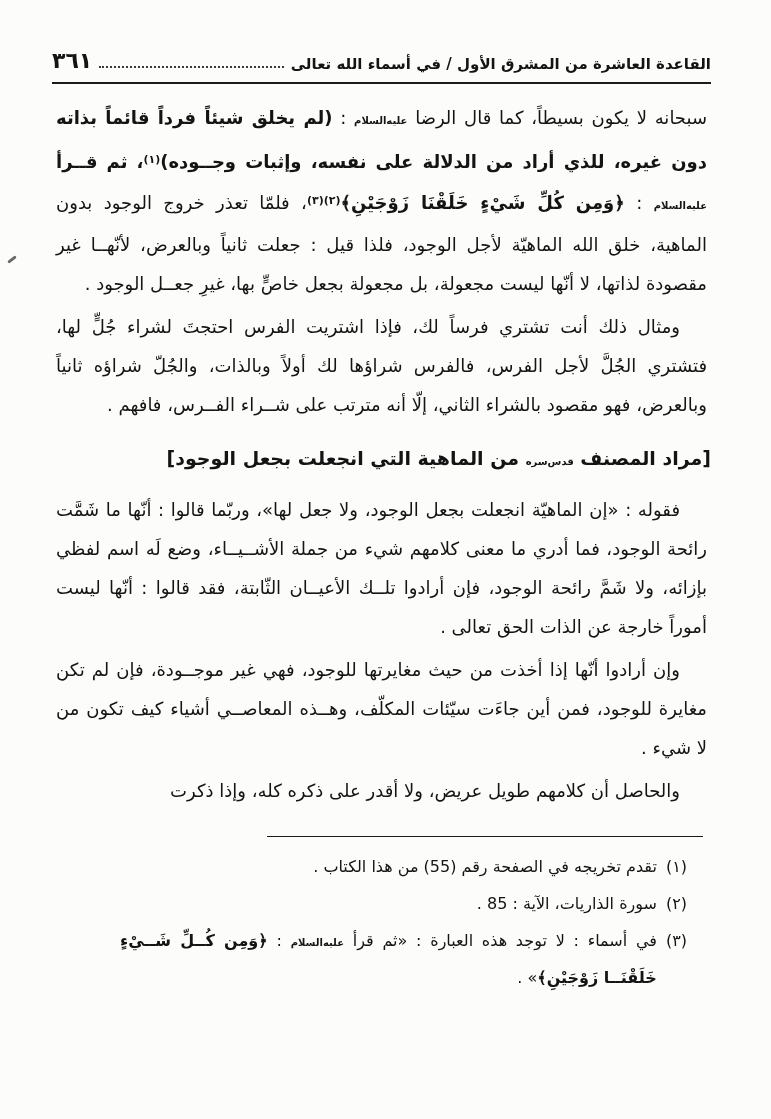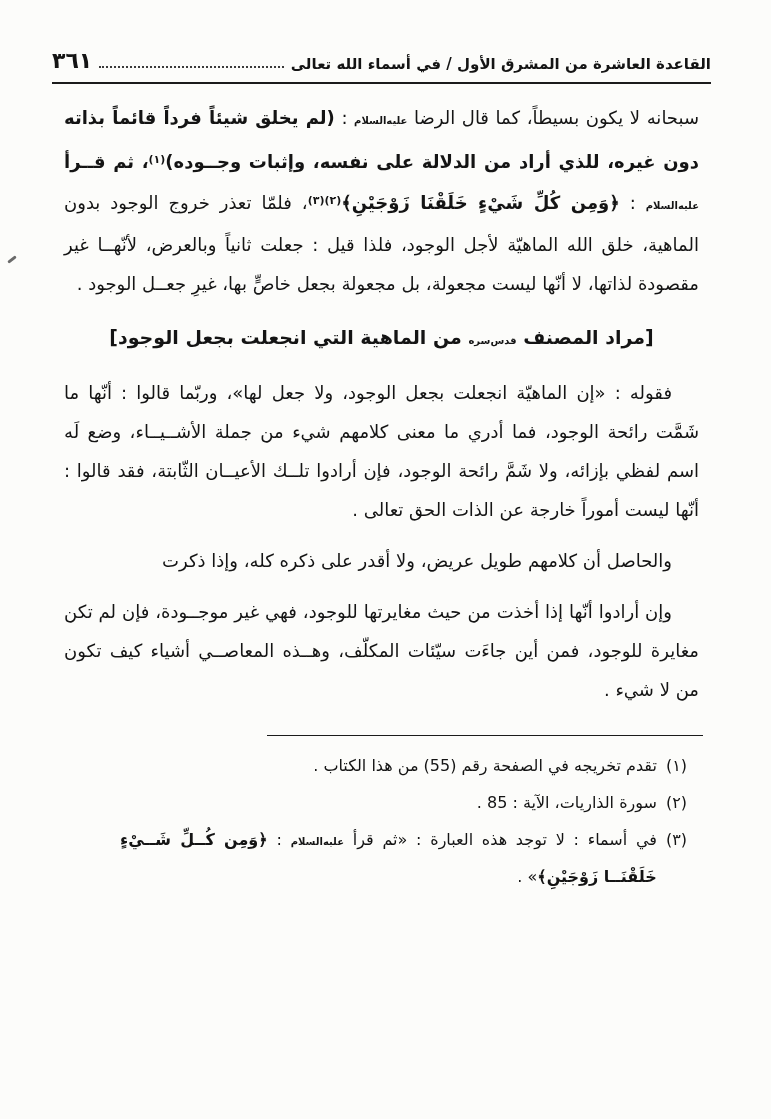"سبحانه لا يكون بسيطاً، كما" .para { margin: 12px -> 4px }
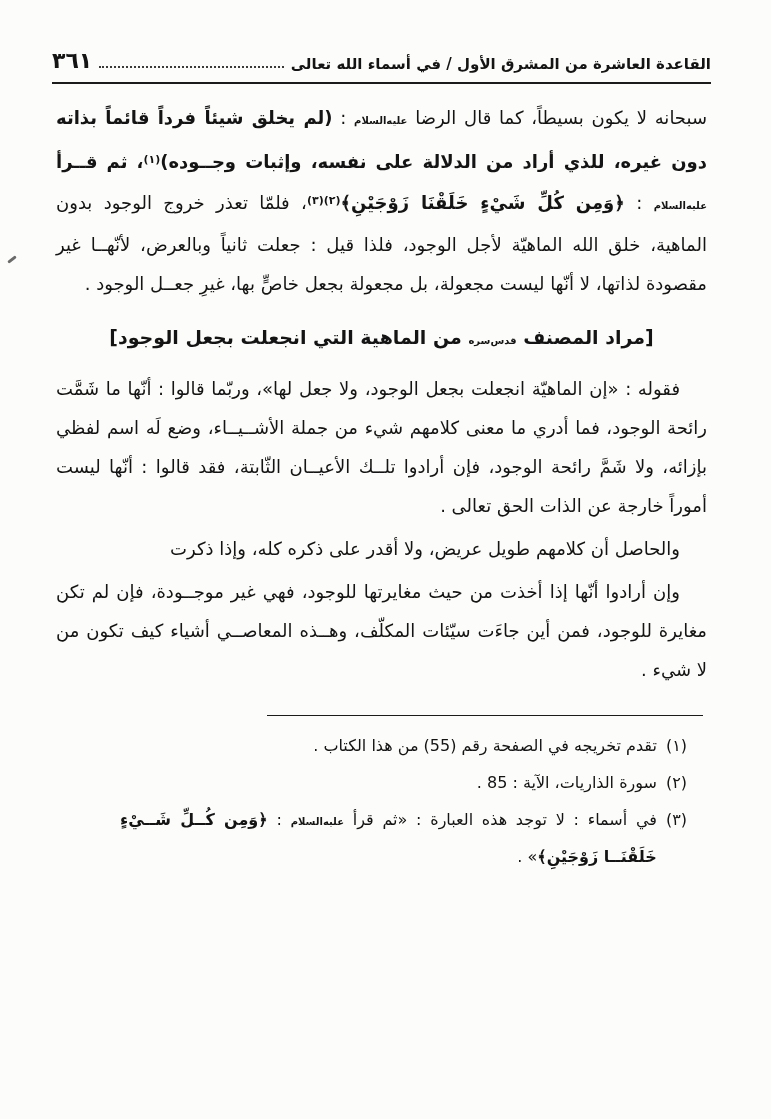"ومثال ذلك أنت تشتري فرساً" p.para { html: none -> <p> <span>ومثال ذلك أنت تشتري فرساً لك، فإذا اشتريت الفرس احتجتَ لشراء جُلٍّ لها، فتشتري الجُلَّ لأجل الفرس، فالفرس شراؤها لك أولاً وبالذات، والجُلّ شراؤه ثانياً وبالعرض، فهو مقصود بالشراء الثاني، إلّا أنه مترتب على شــراء الفــرس، فافهم .</span> </p> }
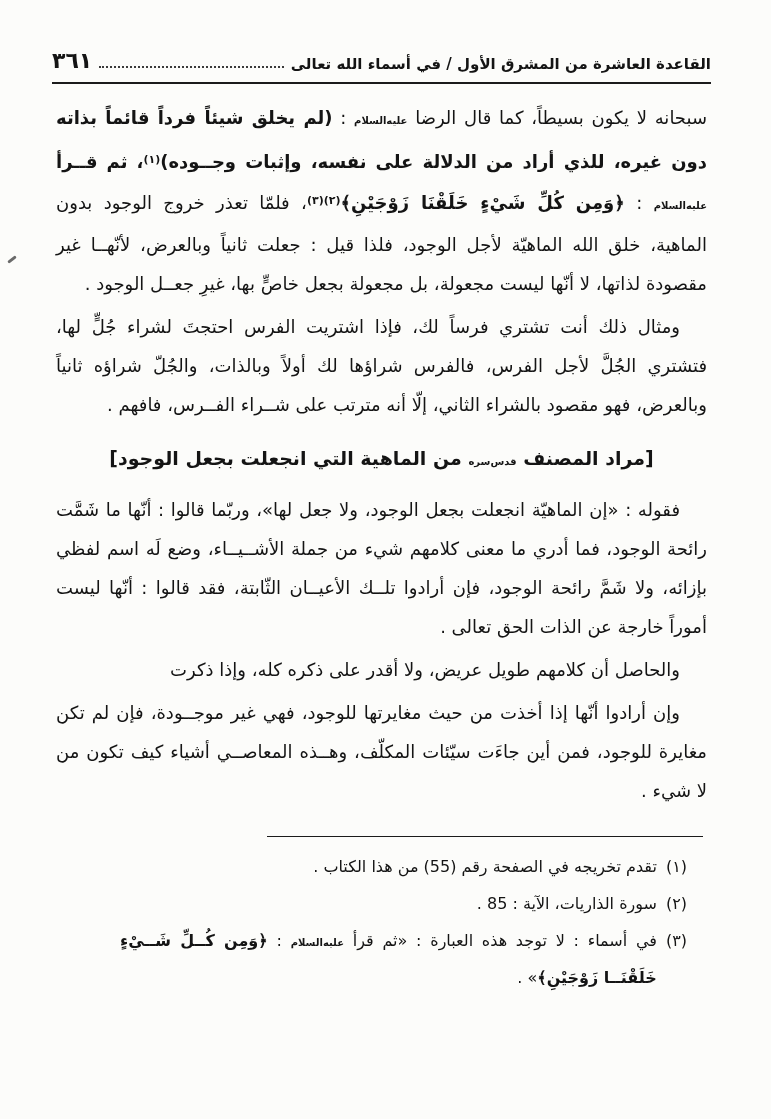"[مراد المصنف قدس‌سره من الماهية" .heading { text-align: center -> right }
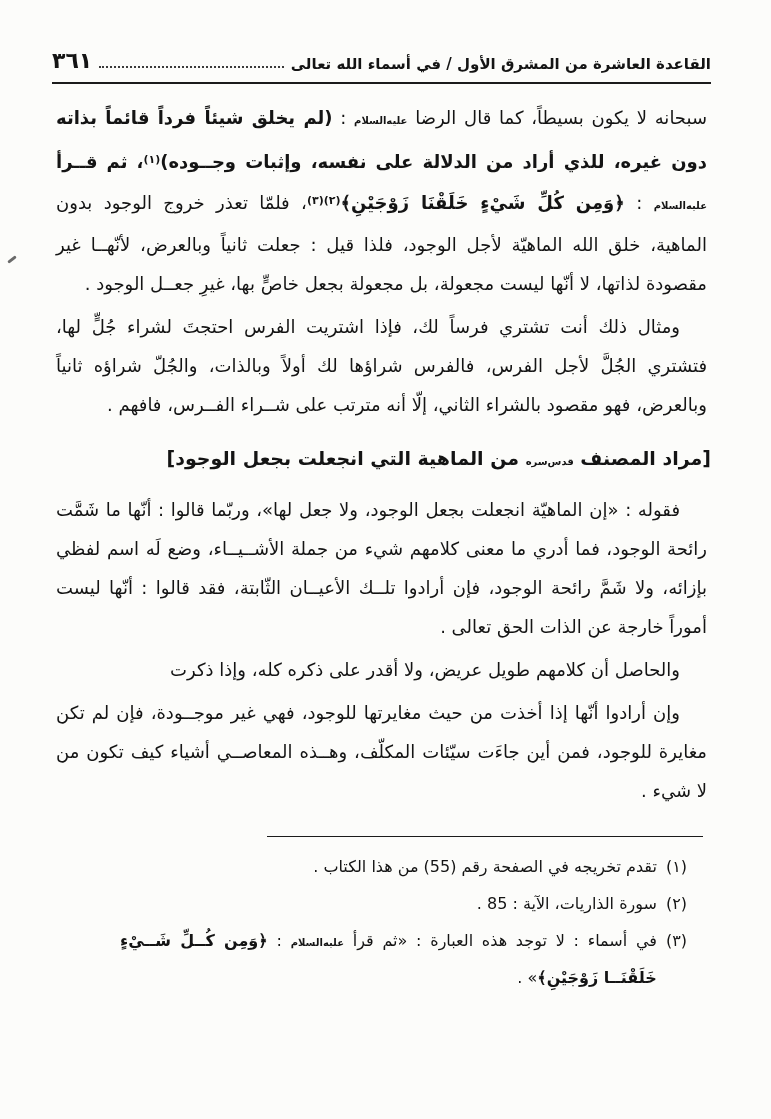"والحاصل أن كلامهم طويل عريض،" p.para { order: before "وإن أرادوا أنّها إذا أخذت" -> after "وإن أرادوا أنّها إذا أخذت" }
